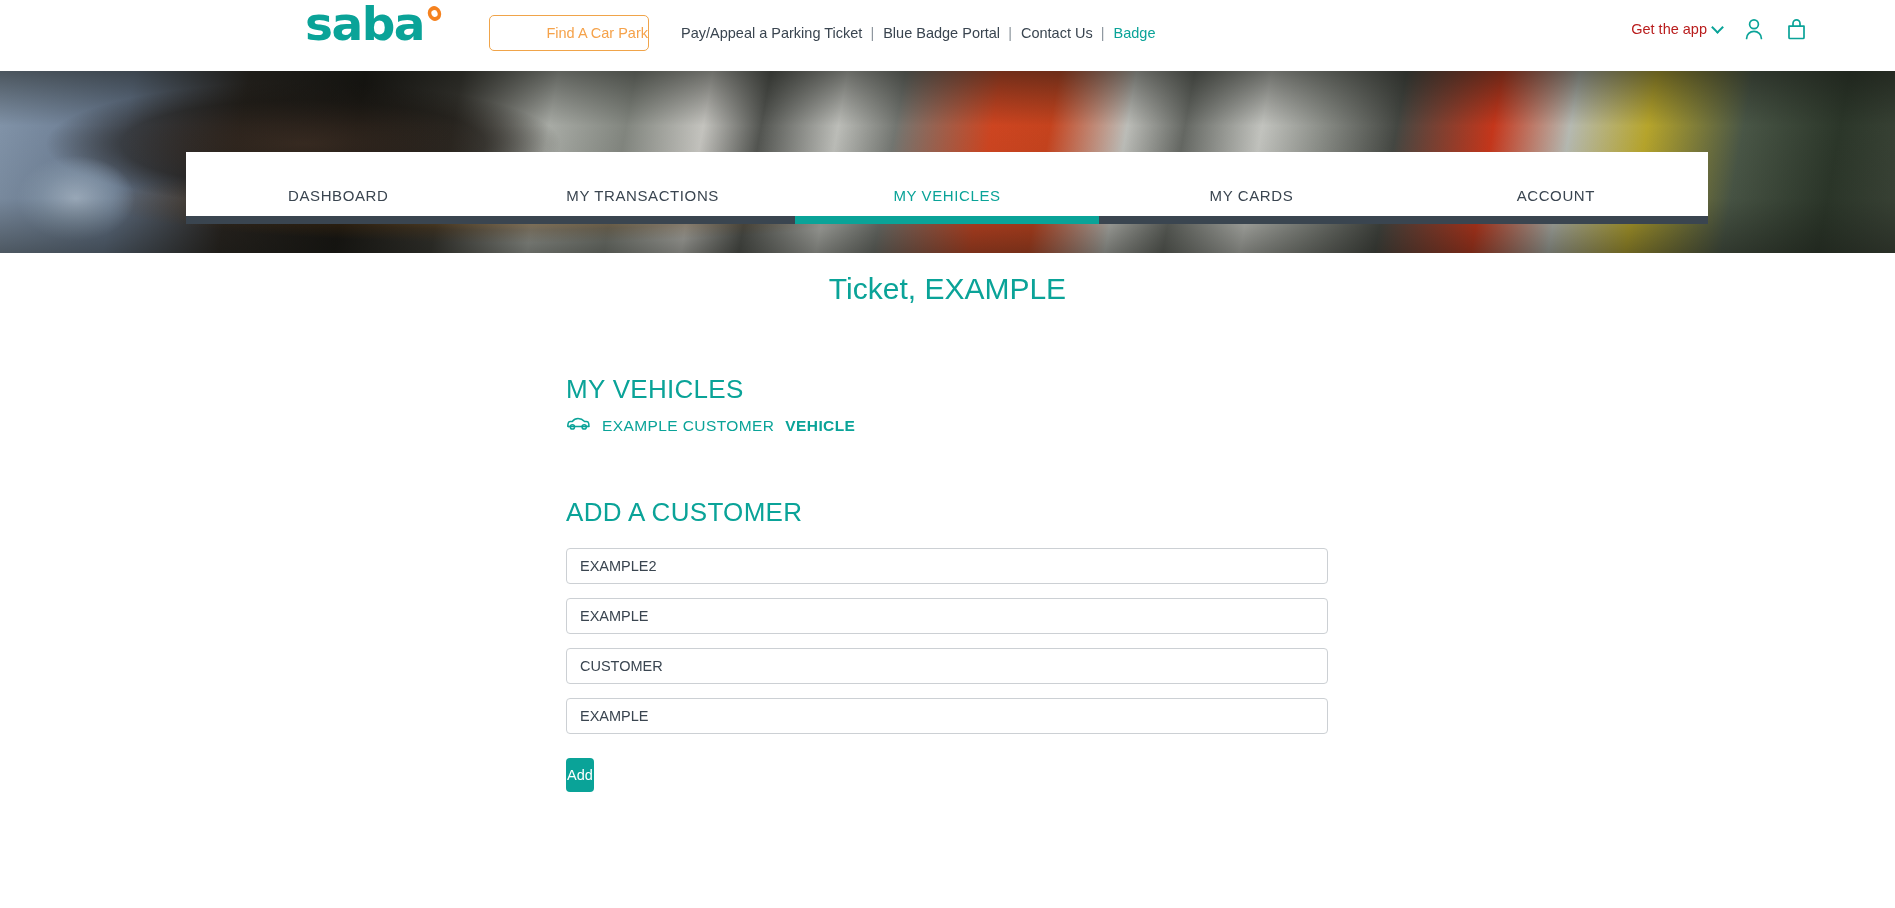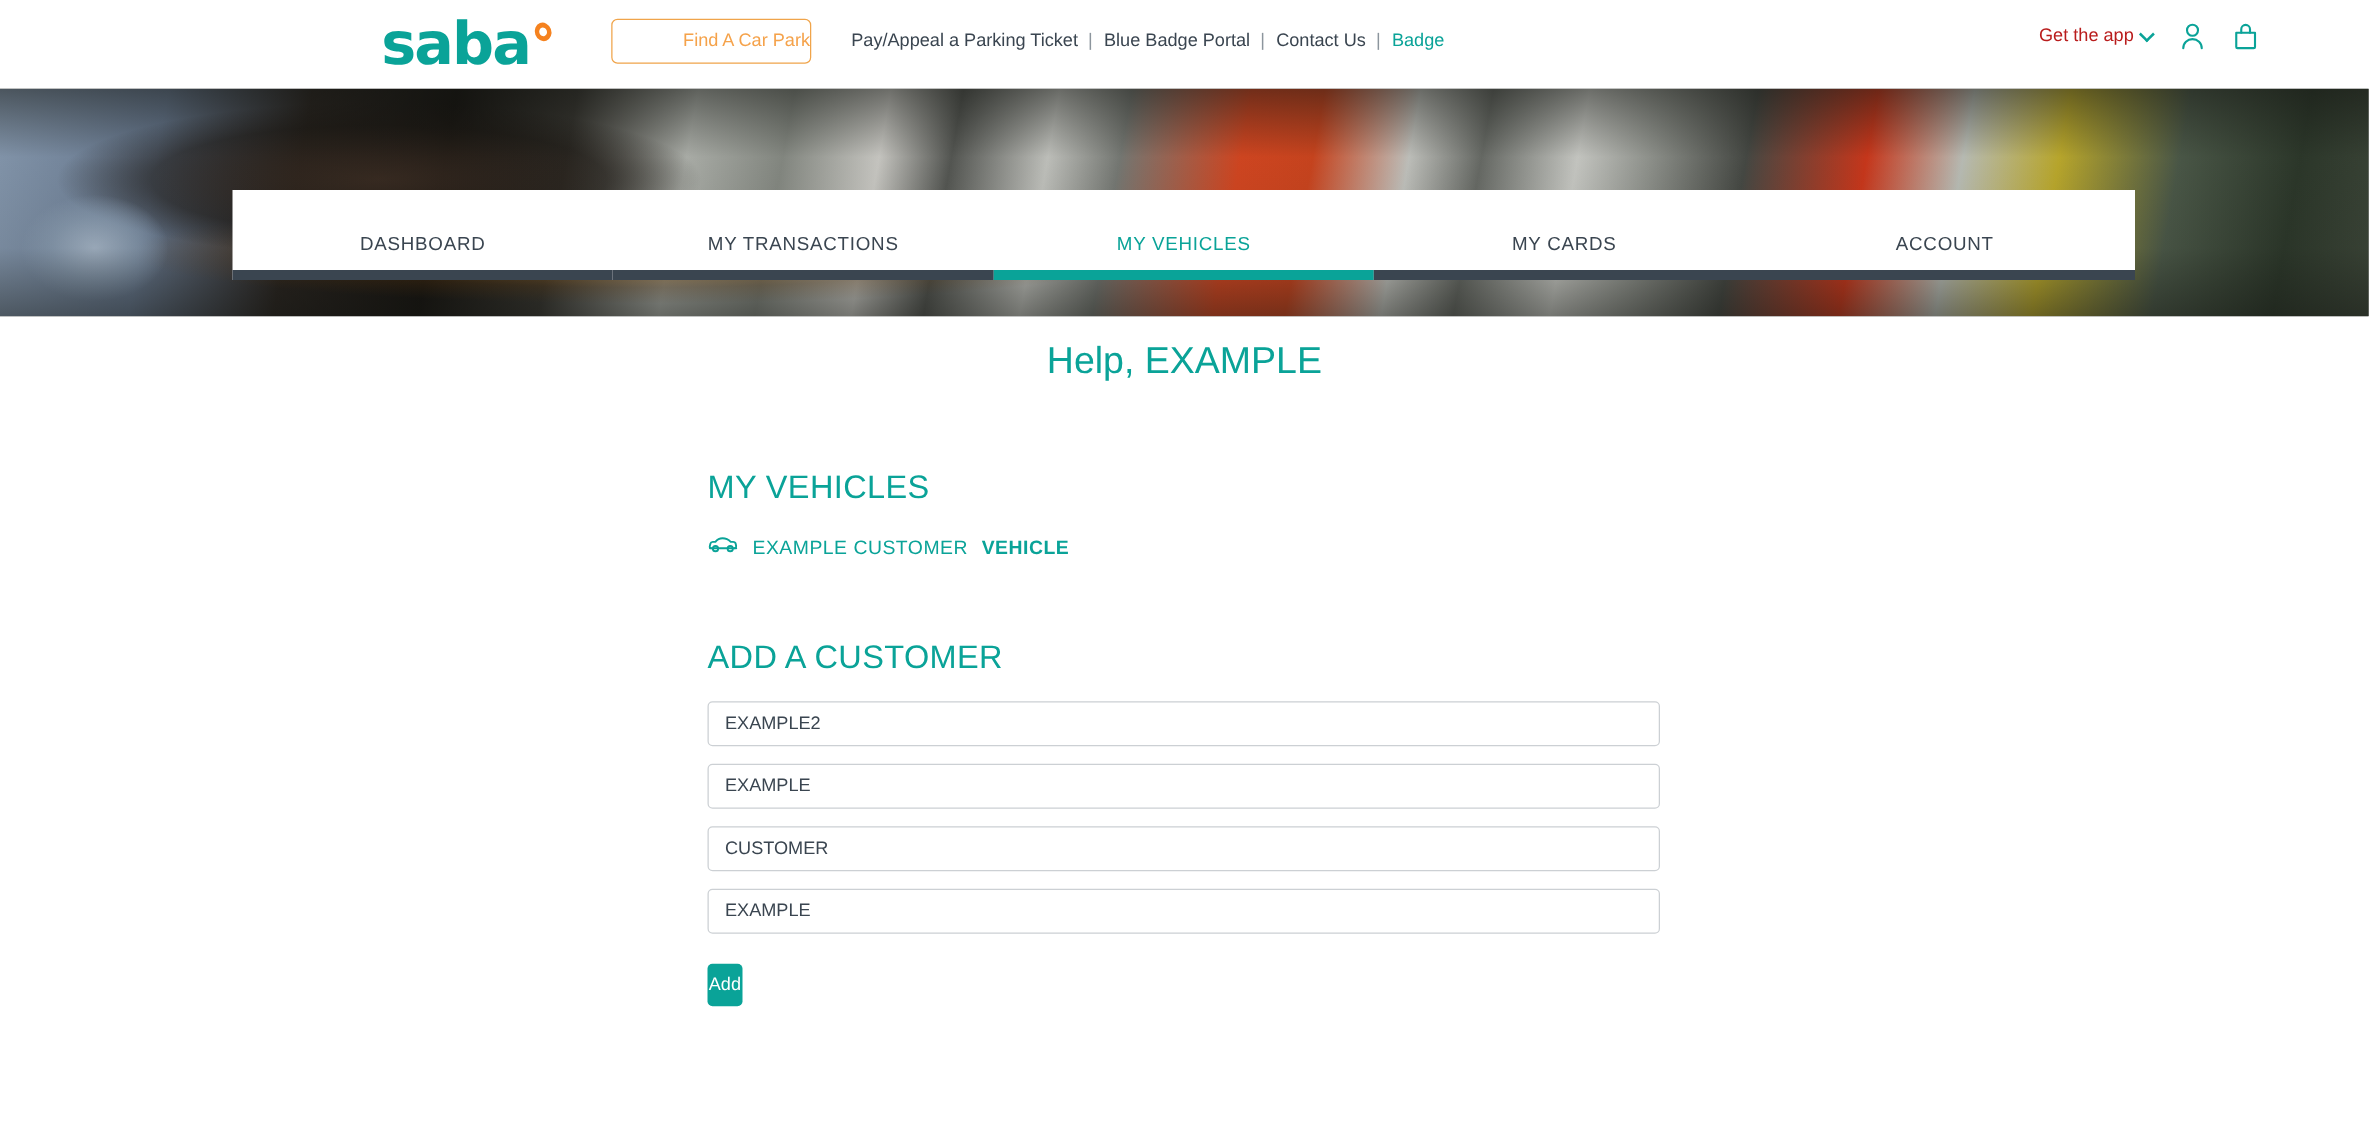"saba" .logo-wrap { top: 12px -> 0 }
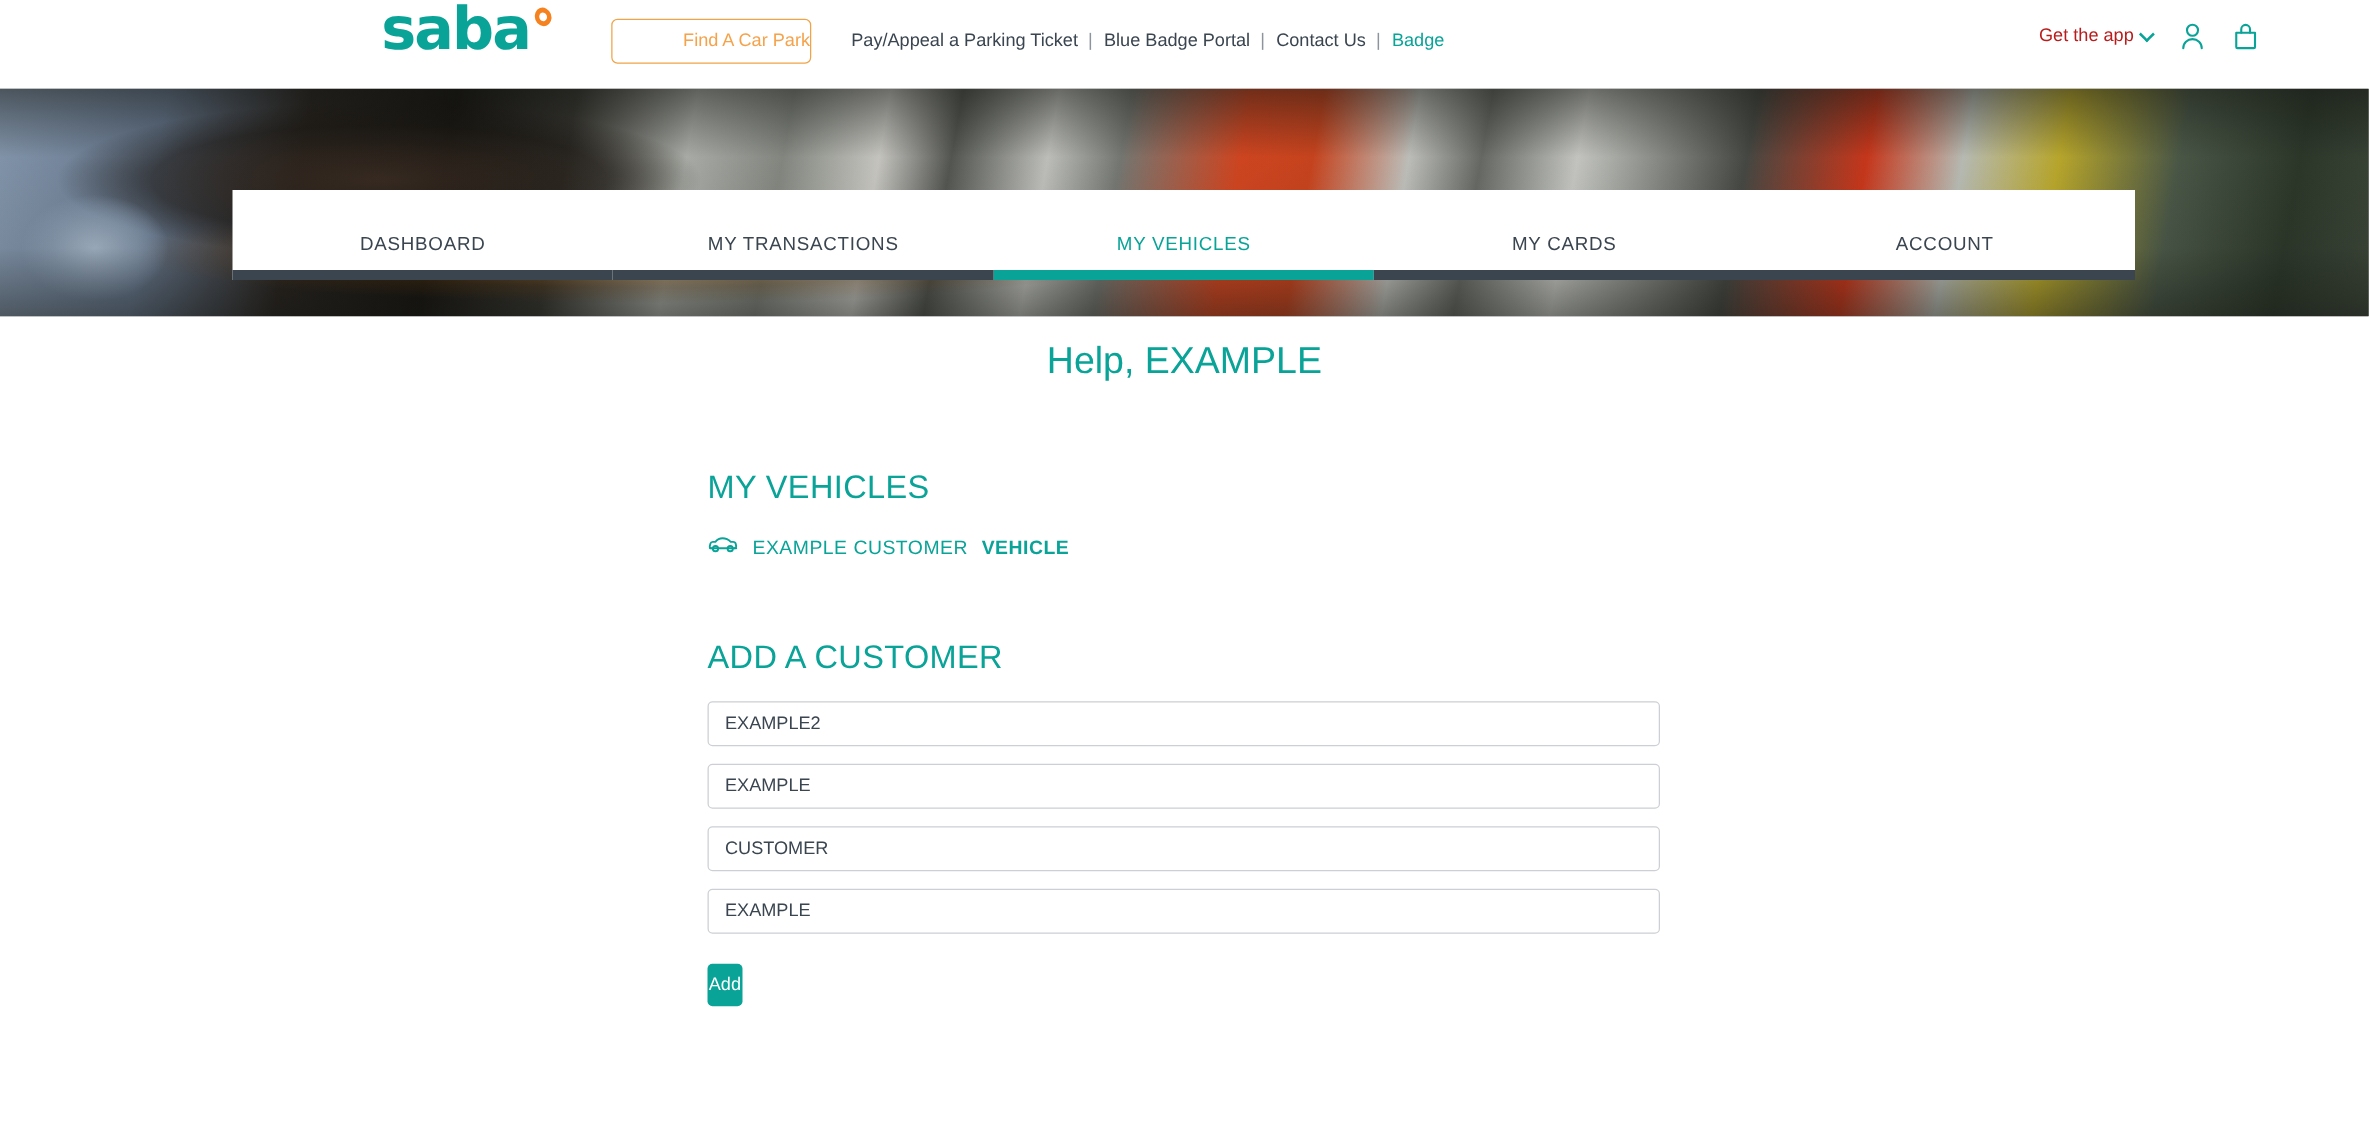"Help, EXAMPLE" h1.hello { text: Help -> Ticket }
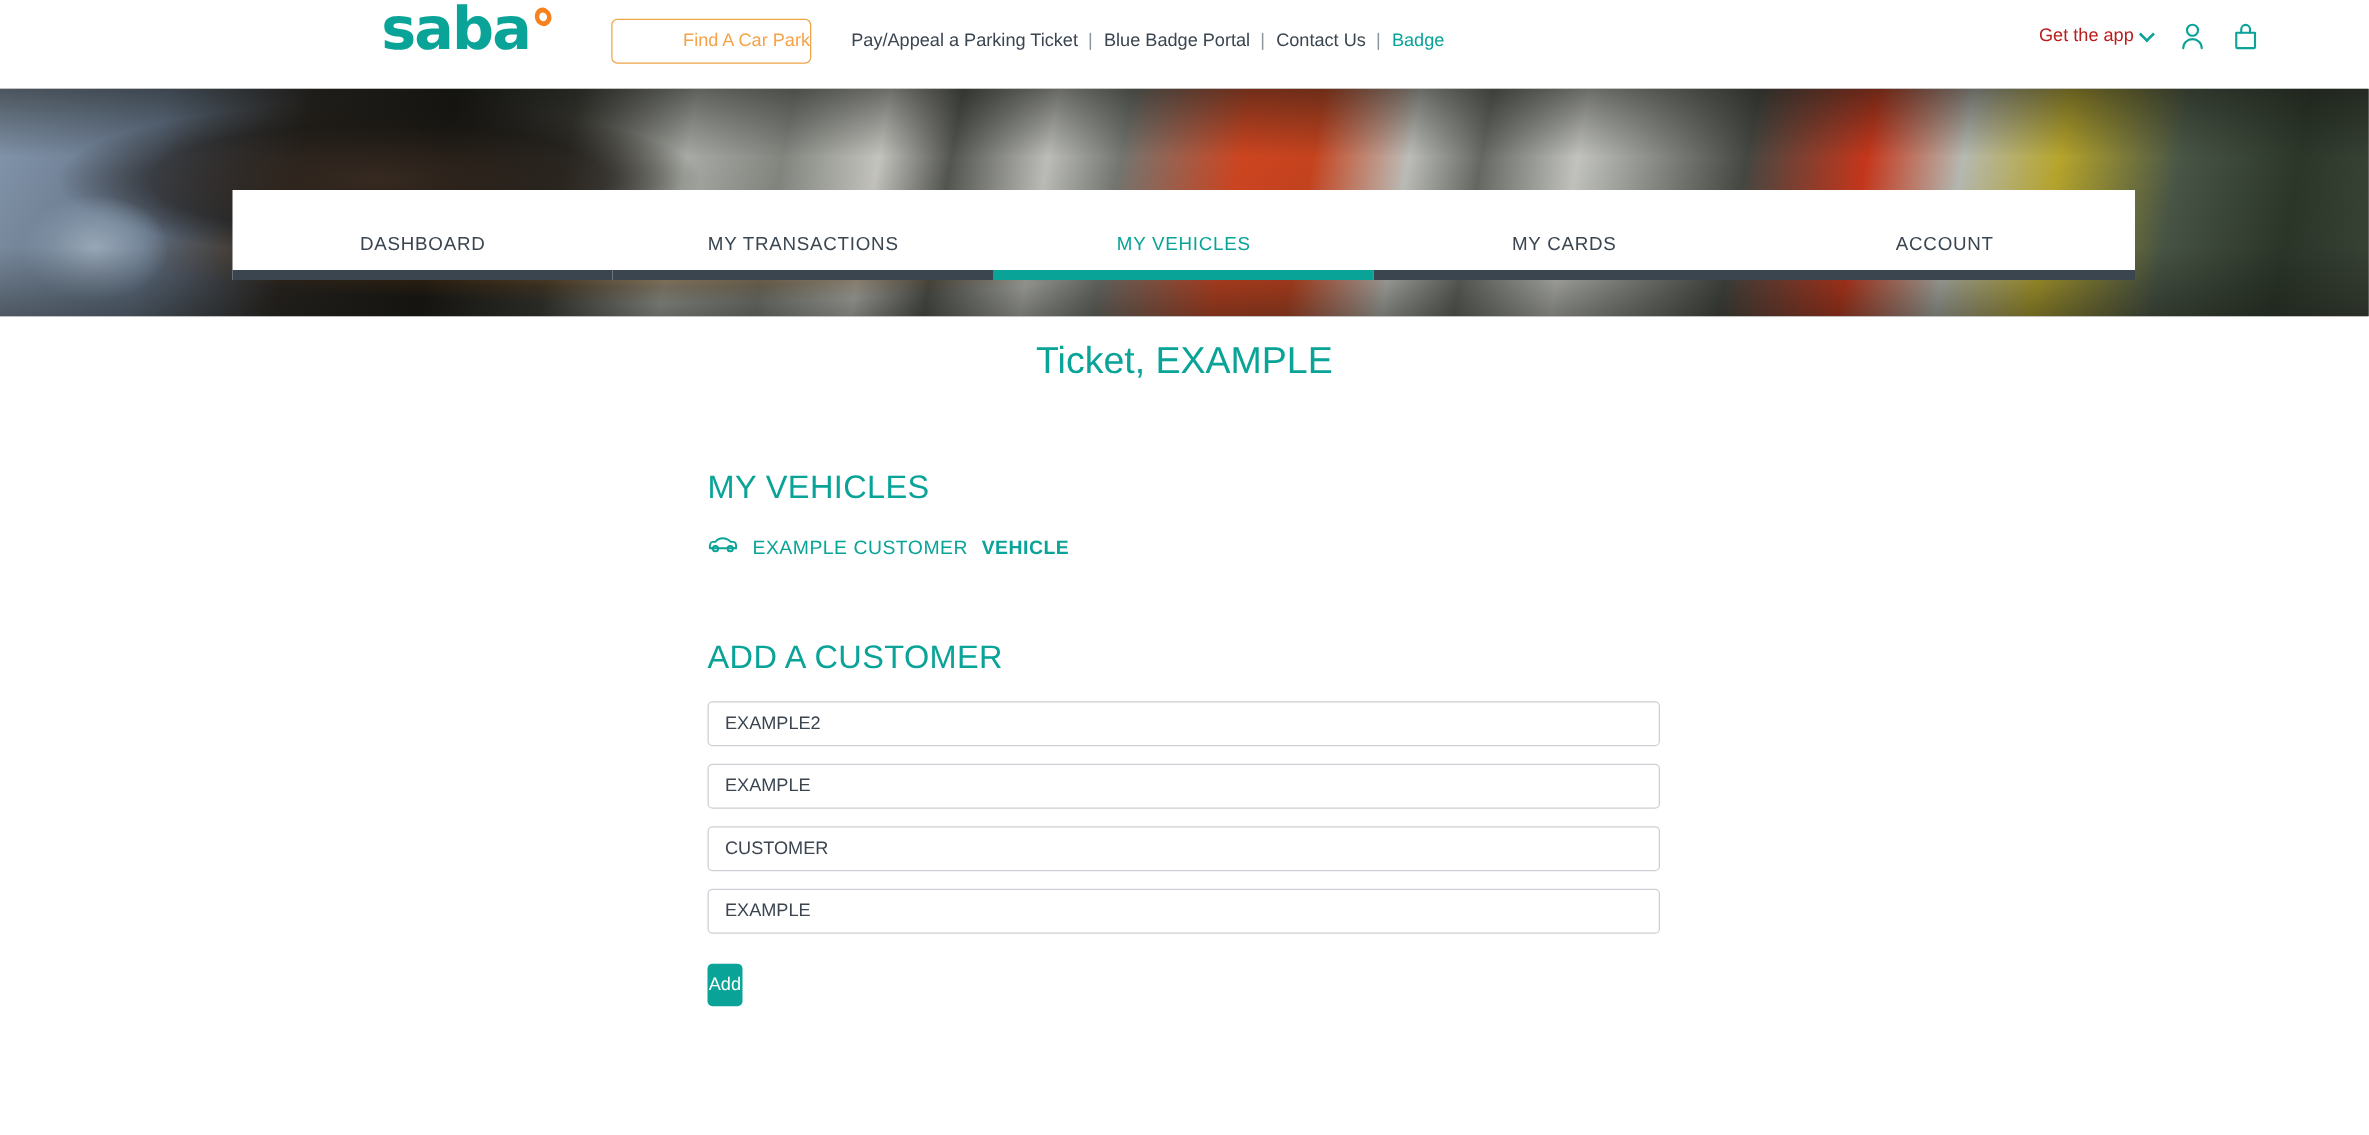"EXAMPLE CUSTOMER" .vehicle-row { align-items: center -> flex-start; margin-top: 24px -> 12px }
